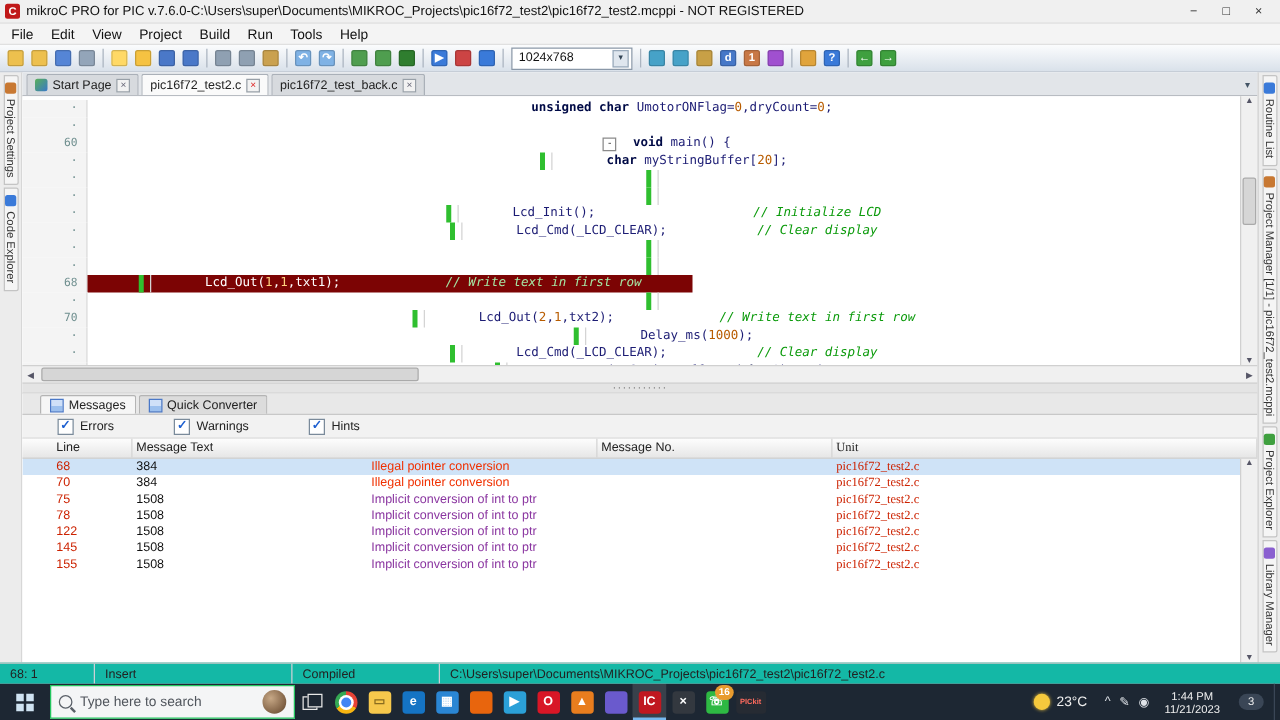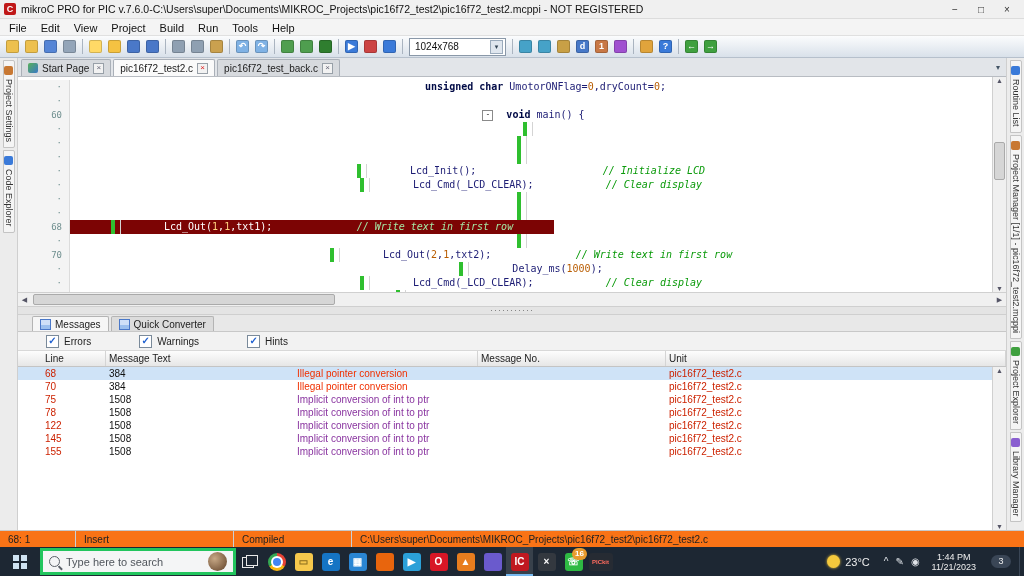"char myStringBuffer[20];" span.codetext { html: none -> <span><span> </span><span>char</span><span> myStringBuffer[</span><span>20</span><span>];</span></span> }
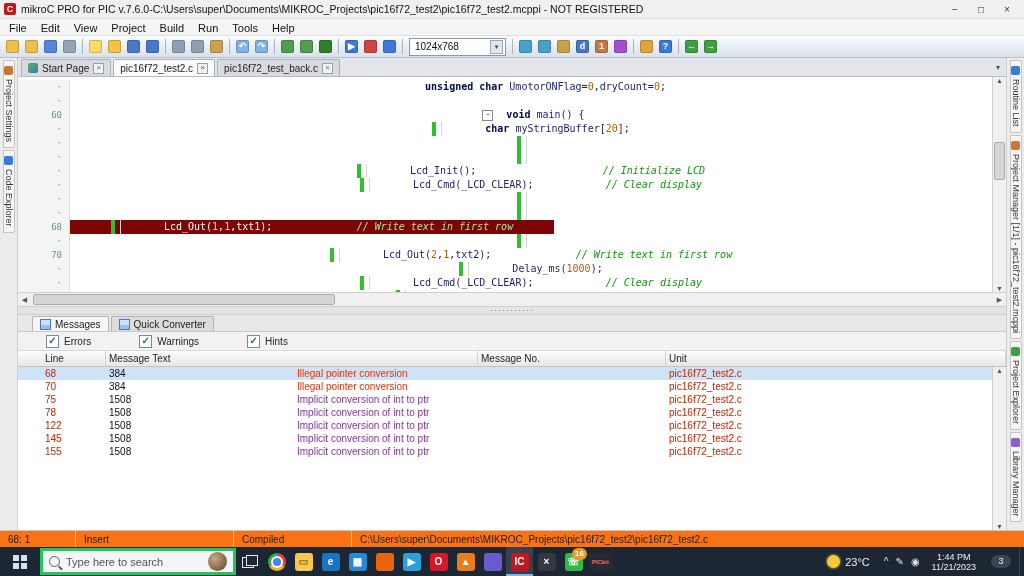"Unit" .c3 { font-family: none -> Liberation Serif, serif }
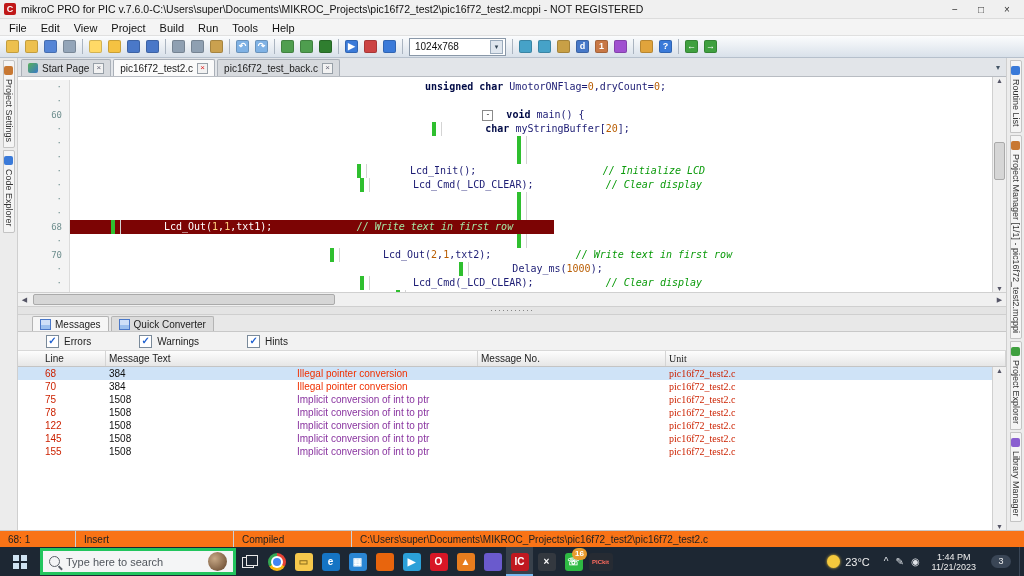"68: 1" .statusbar { background: #f97316 -> #14b8a6 }
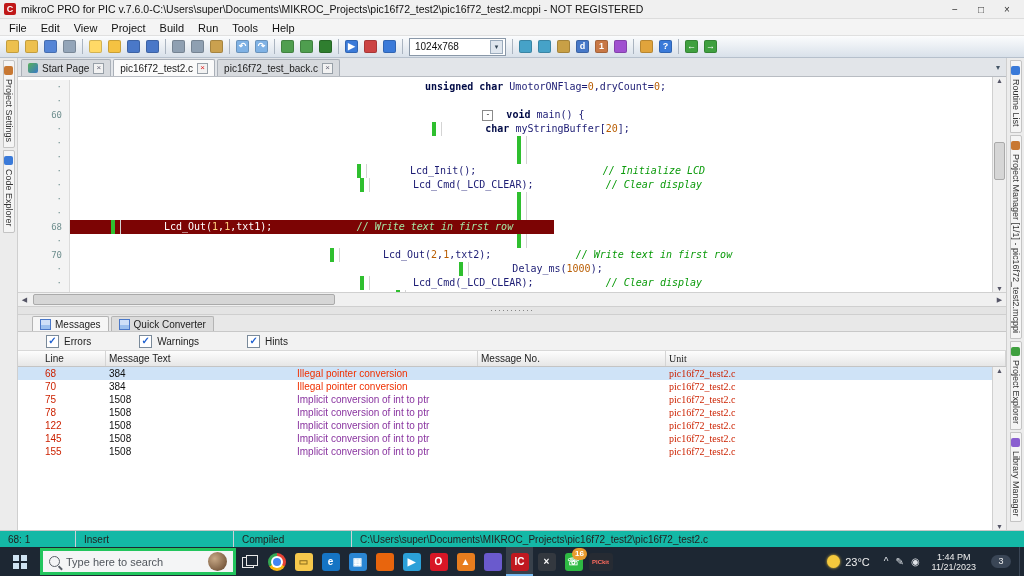"Type here to search" .search { border: 3px solid #22c55e -> 1px solid #22c55e }
